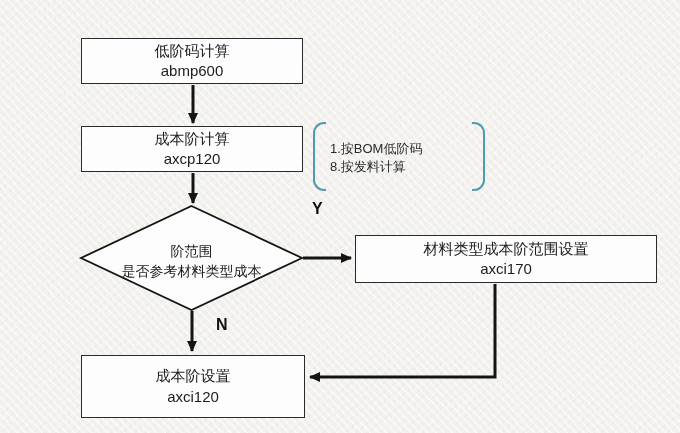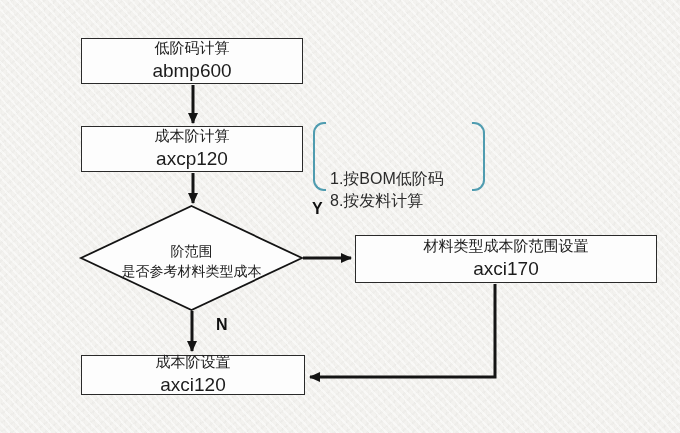"abmp600" .node .code { font-size: 19px -> 15px }
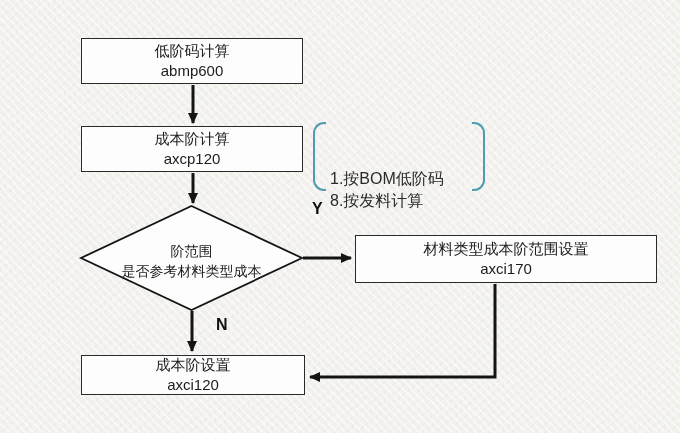"1.按BOM低阶码" .note-text { font-size: 16px -> 13px; margin-top: 28px -> none }
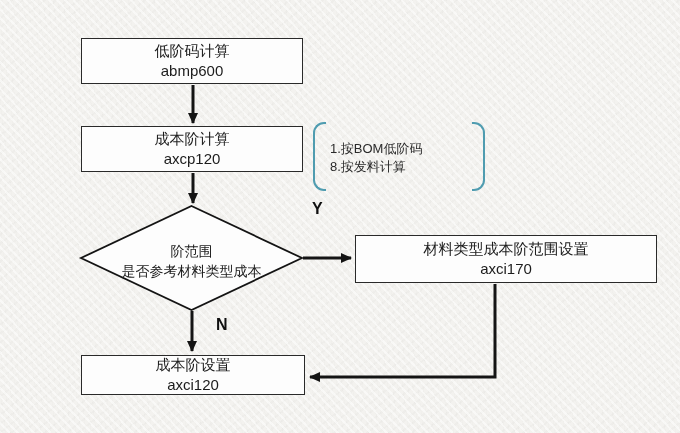"成本阶设置" #node-cost-set { height: 40px -> 63px }
